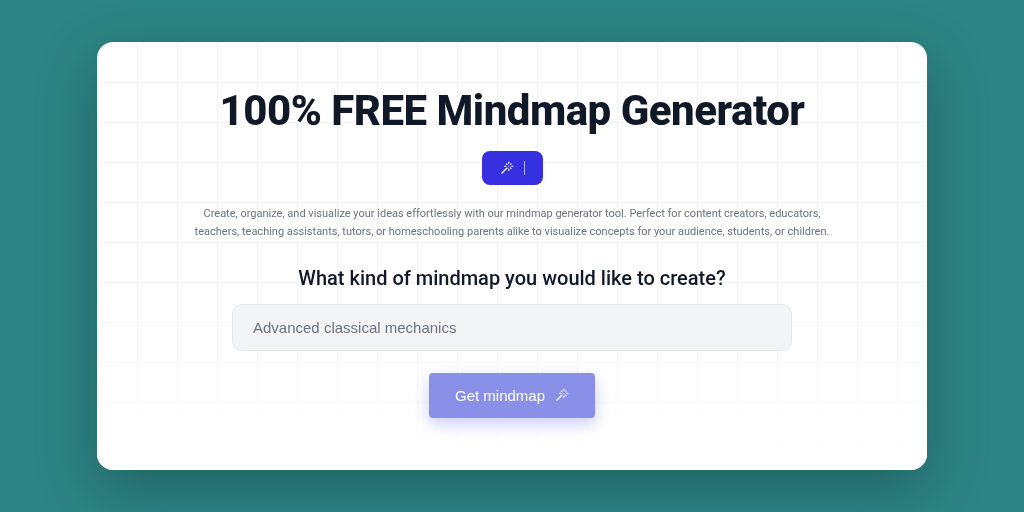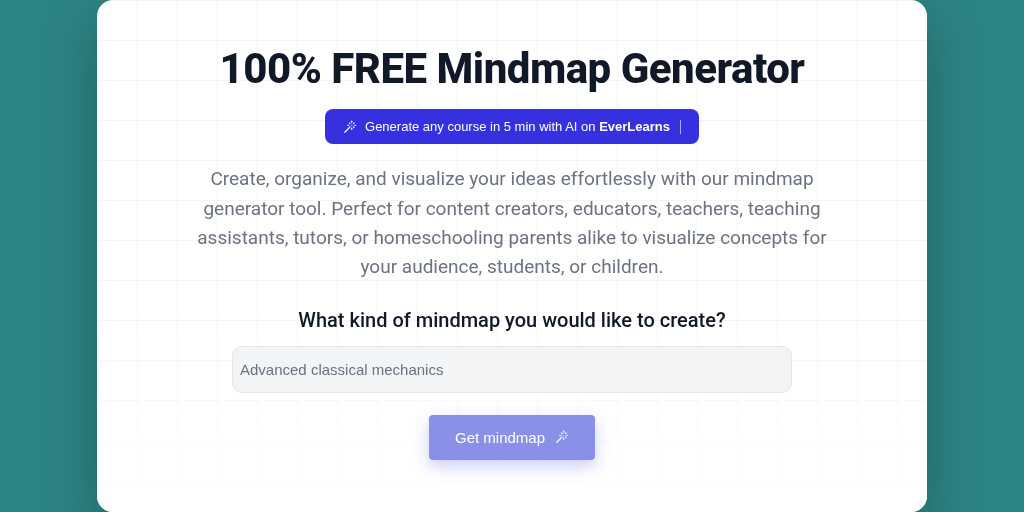"Generate any course in 5" span { html: <span> <span>Generate any course in 5 min with AI on </span><span>EverLearns</span> </span> -> none }
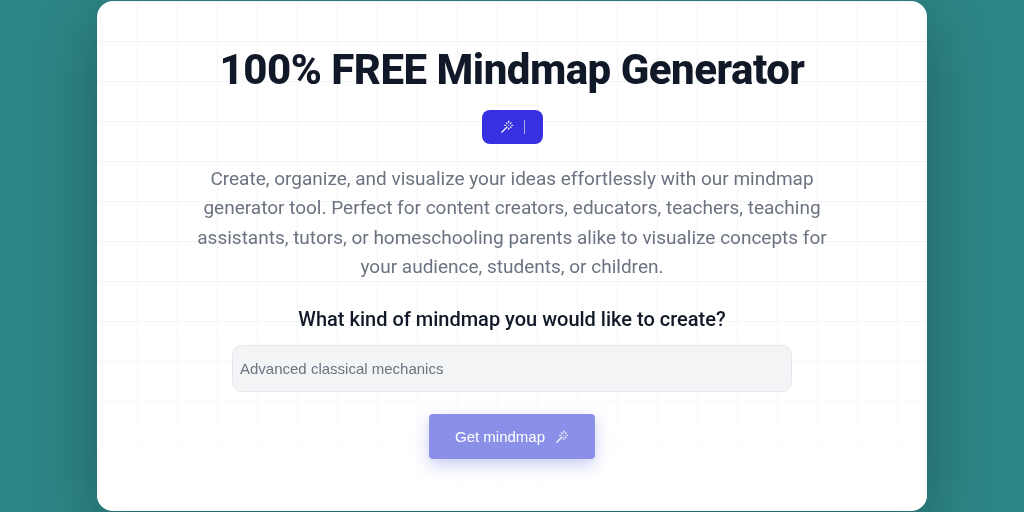"Create, organize, and visualize your" .desc { font-size: 19px -> 11px }
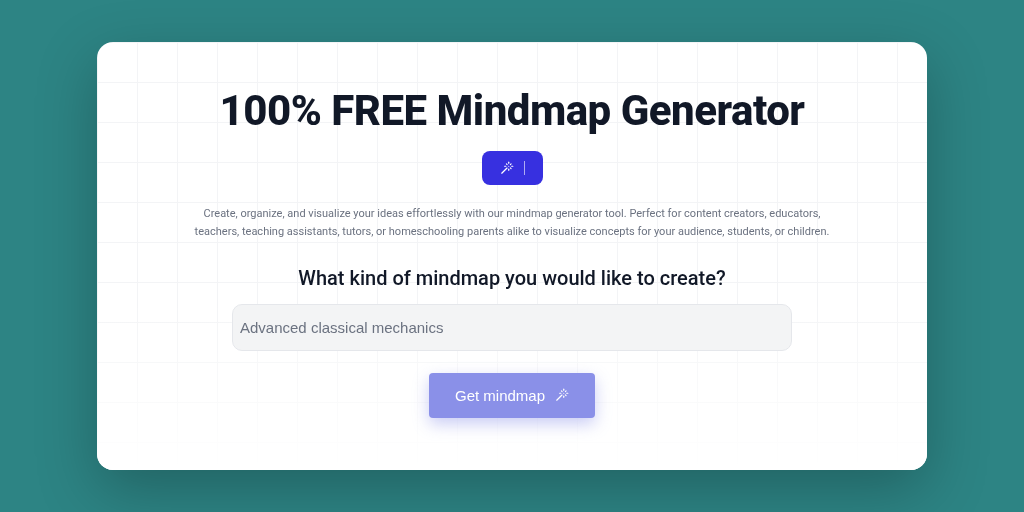"Advanced classical mechanics" .text-input { padding: 14px 7px -> 14px 20px }
